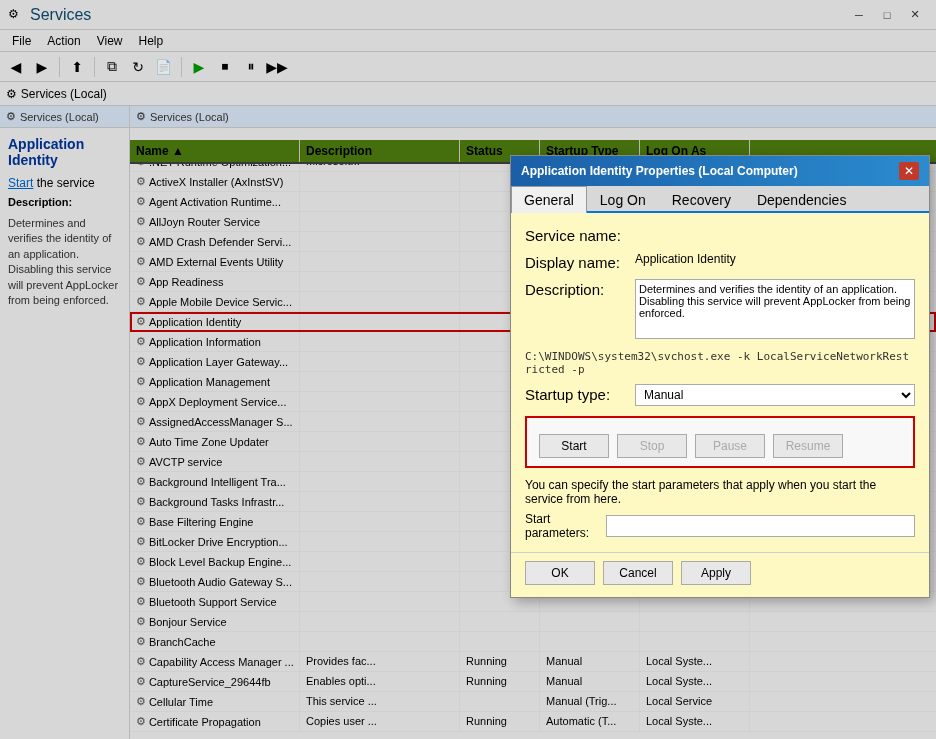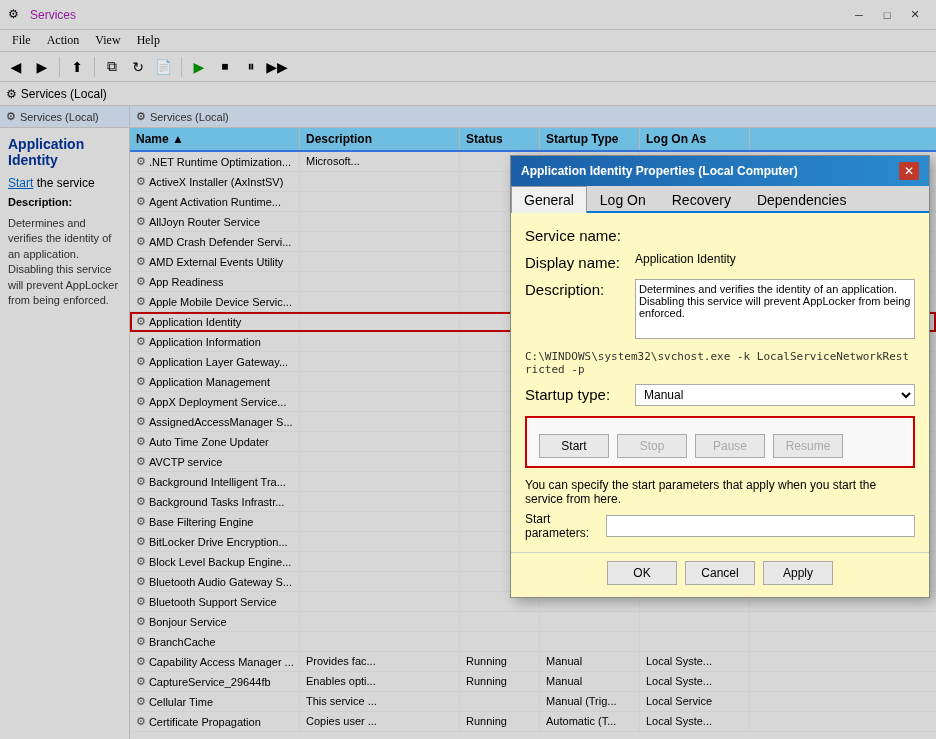"Services" .title-bar-title { color: #a21caf -> #0c4a6e; font-size: 12px -> 16px }
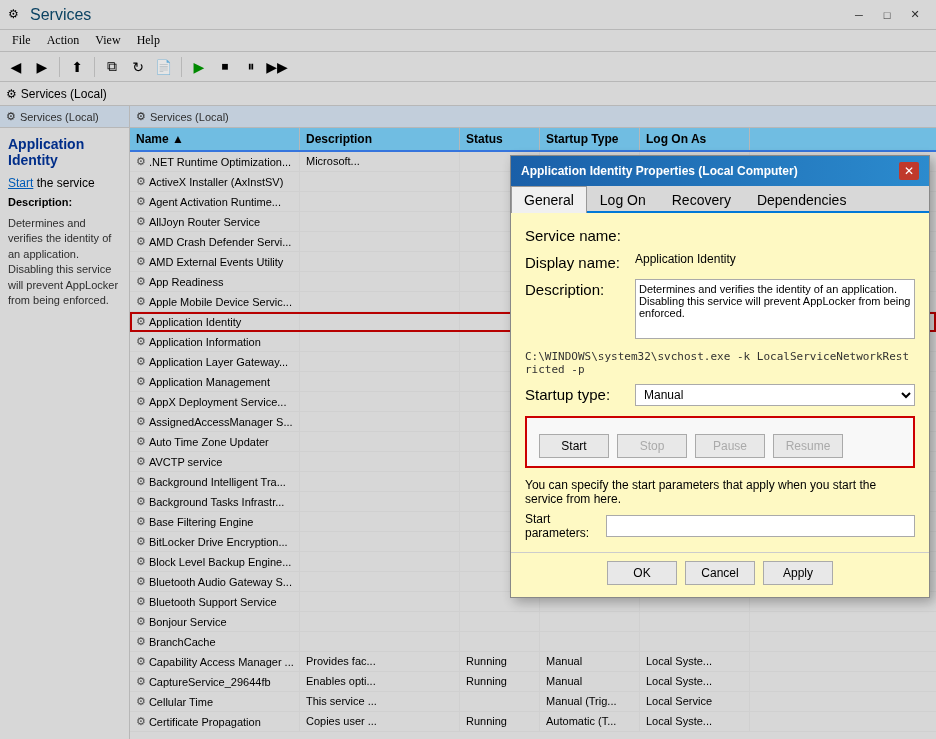"File" .menu-bar { font-family: Liberation Serif, serif -> none }
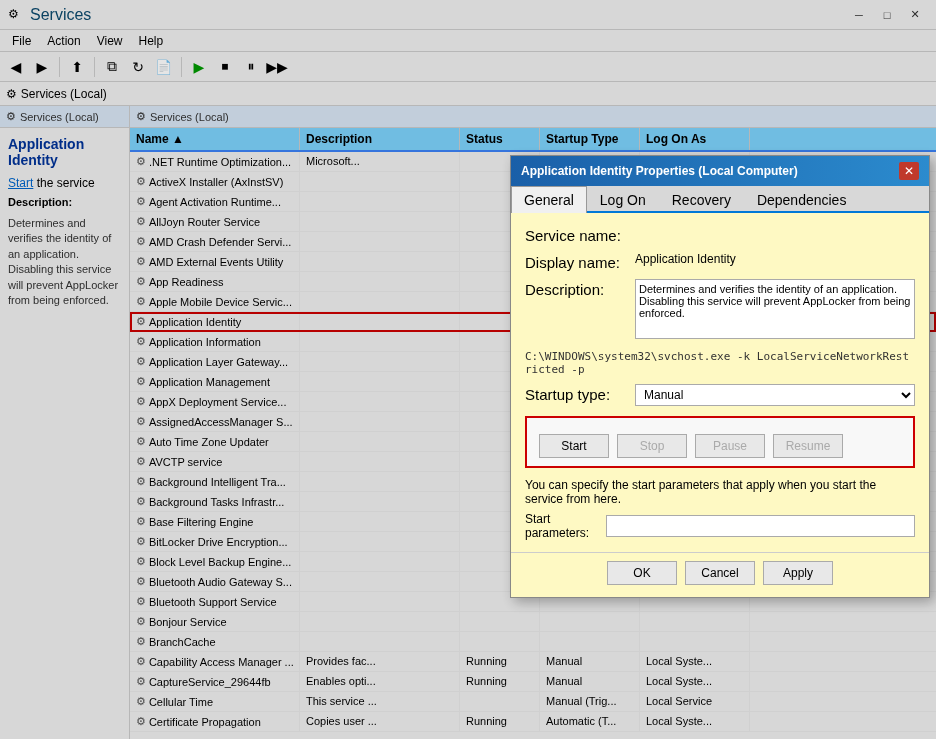"Name ▲" .table-header { background: #7dd3fc -> #4d7c0f; border-bottom: 2px solid #3b82f6 -> 2px solid #404040; top: 0 -> 12px }
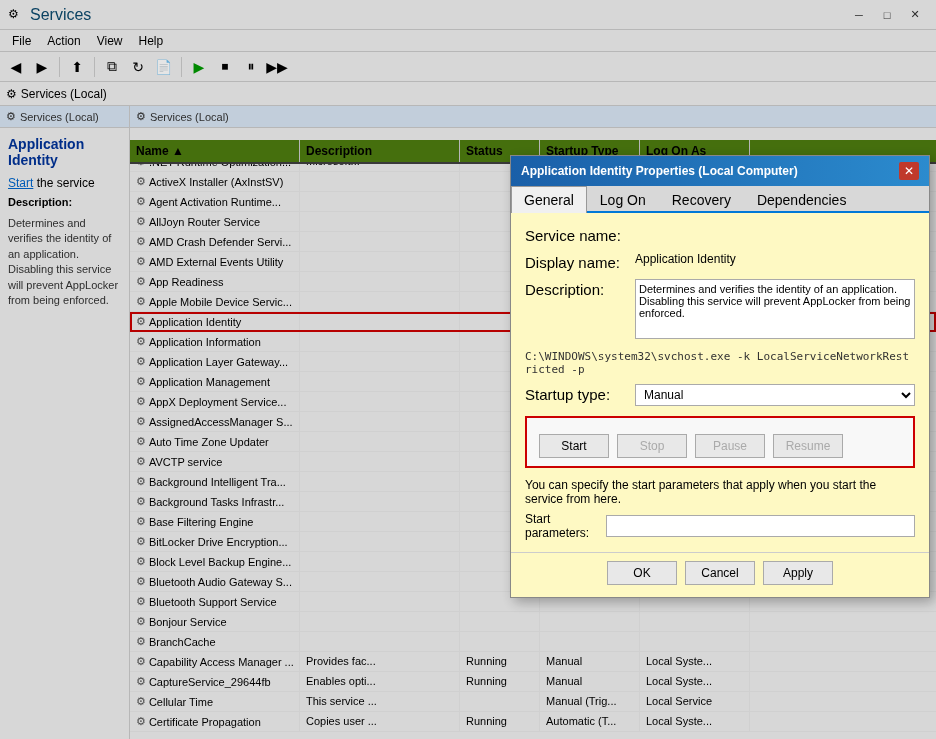"OK" .modal-footer { justify-content: center -> flex-start }
